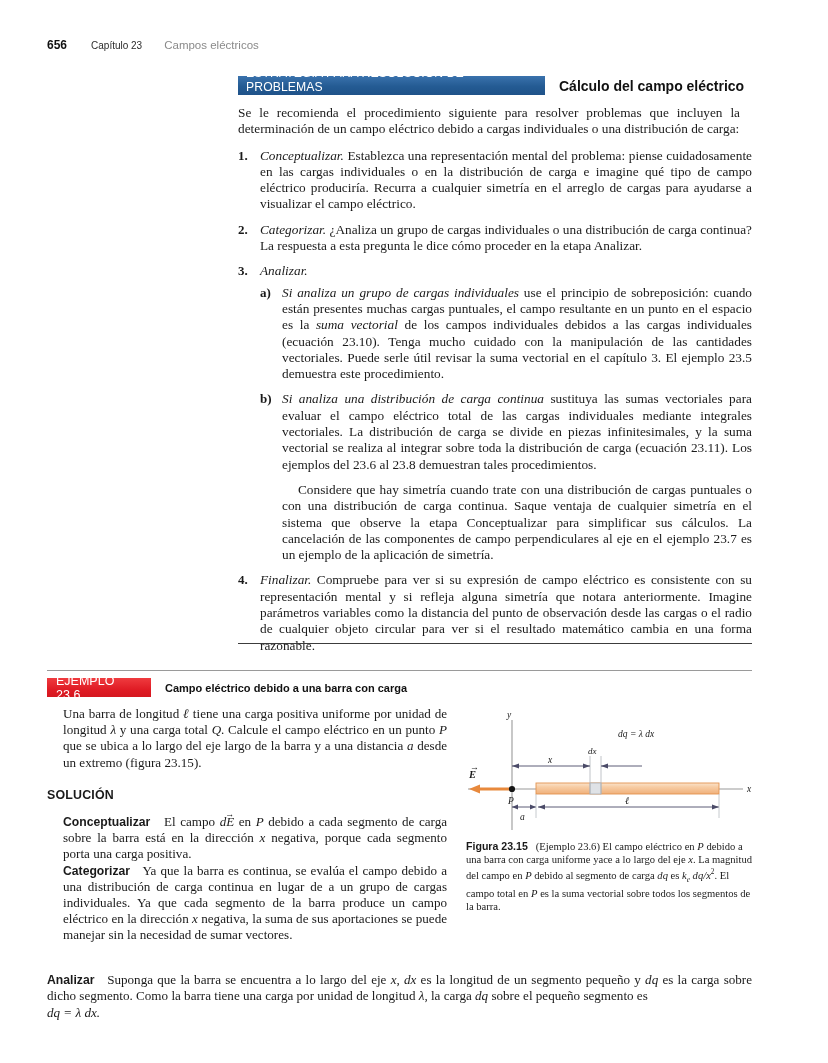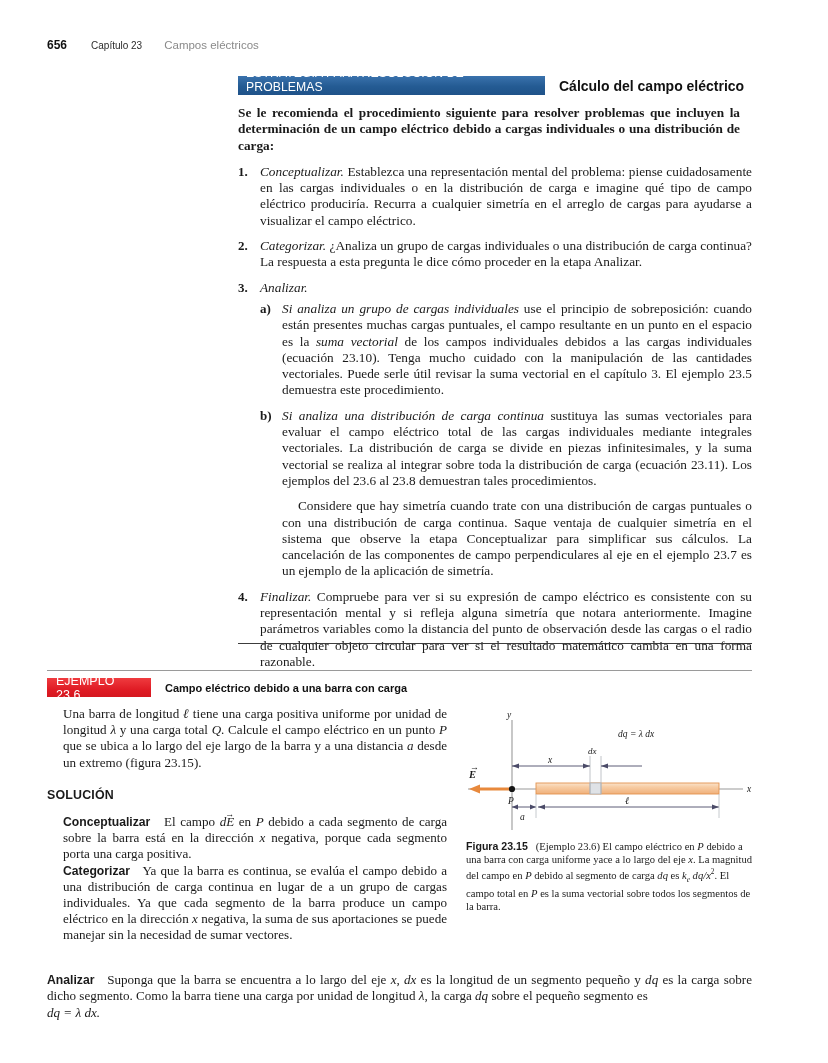"Se le recomienda el procedimiento" .strategy-intro { font-weight: bold -> none }
